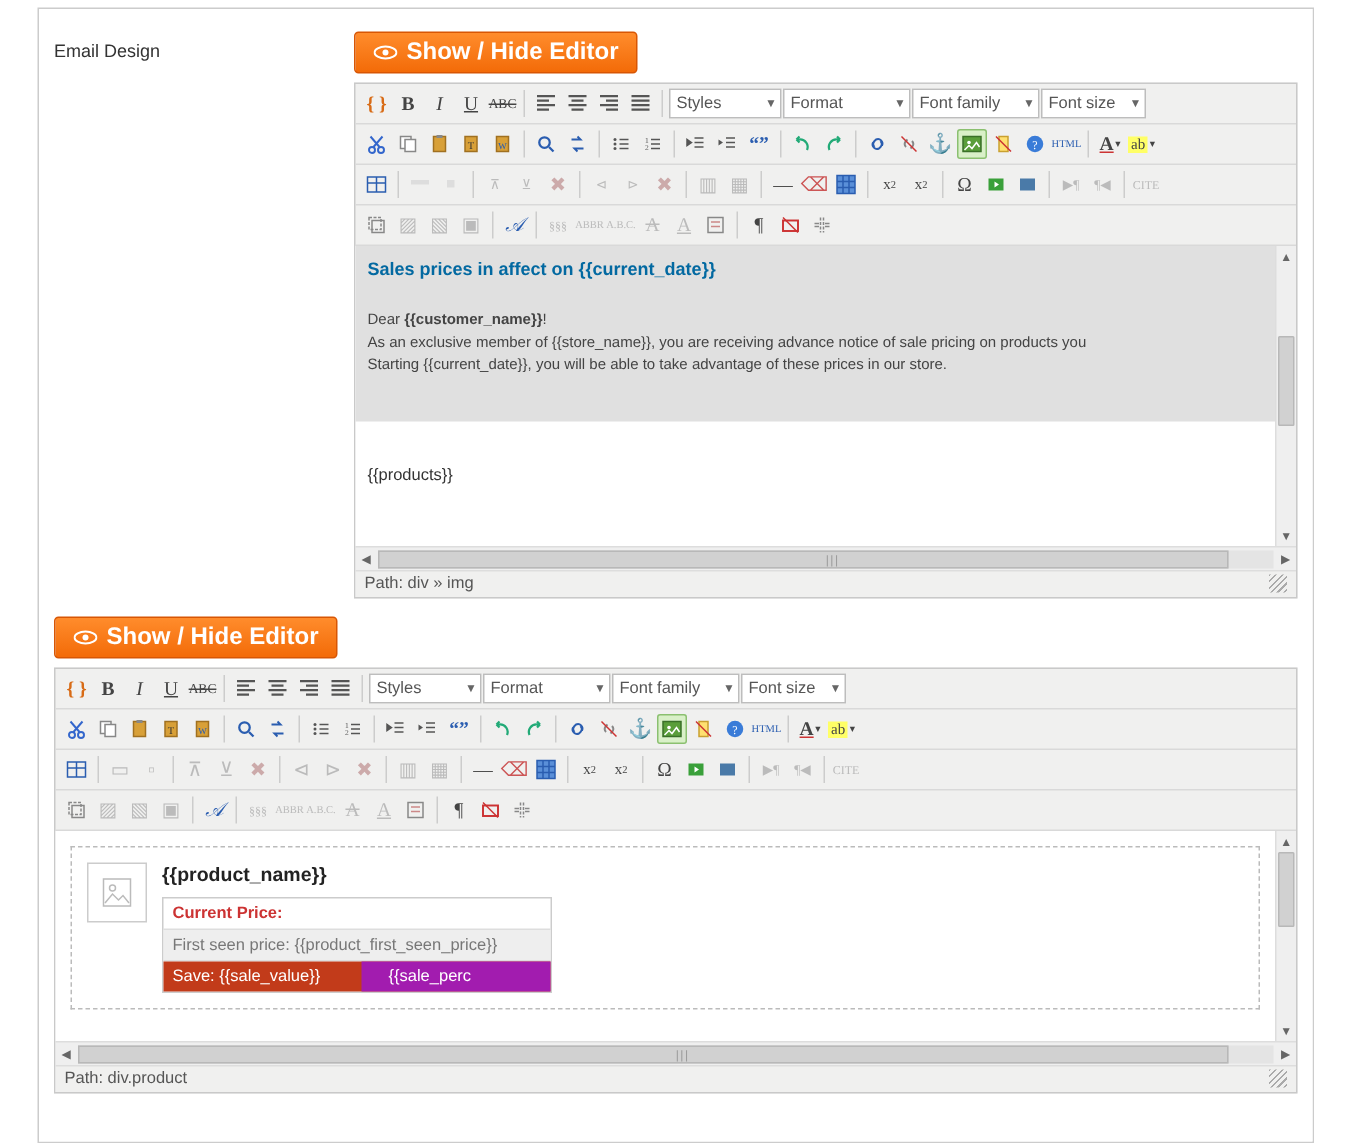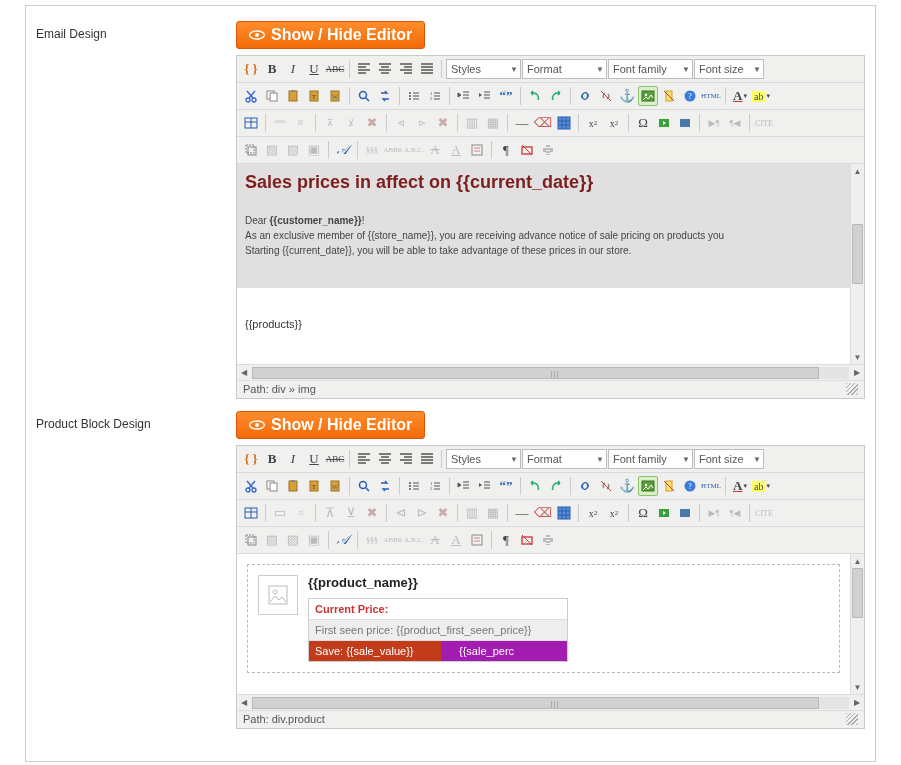"Sales prices in affect on" .email-title { color: #7f1d1d -> #0369a1; font-size: 18px -> 12px }
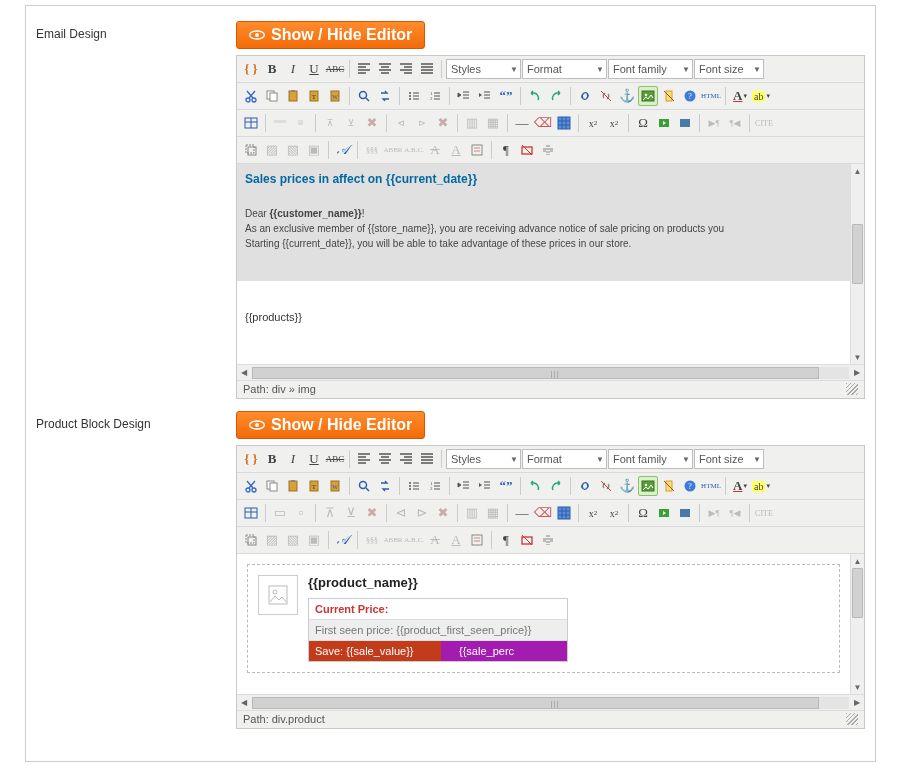"Product Block Design" div.form-label { html: <div>Product Block Design</div> -> none }
